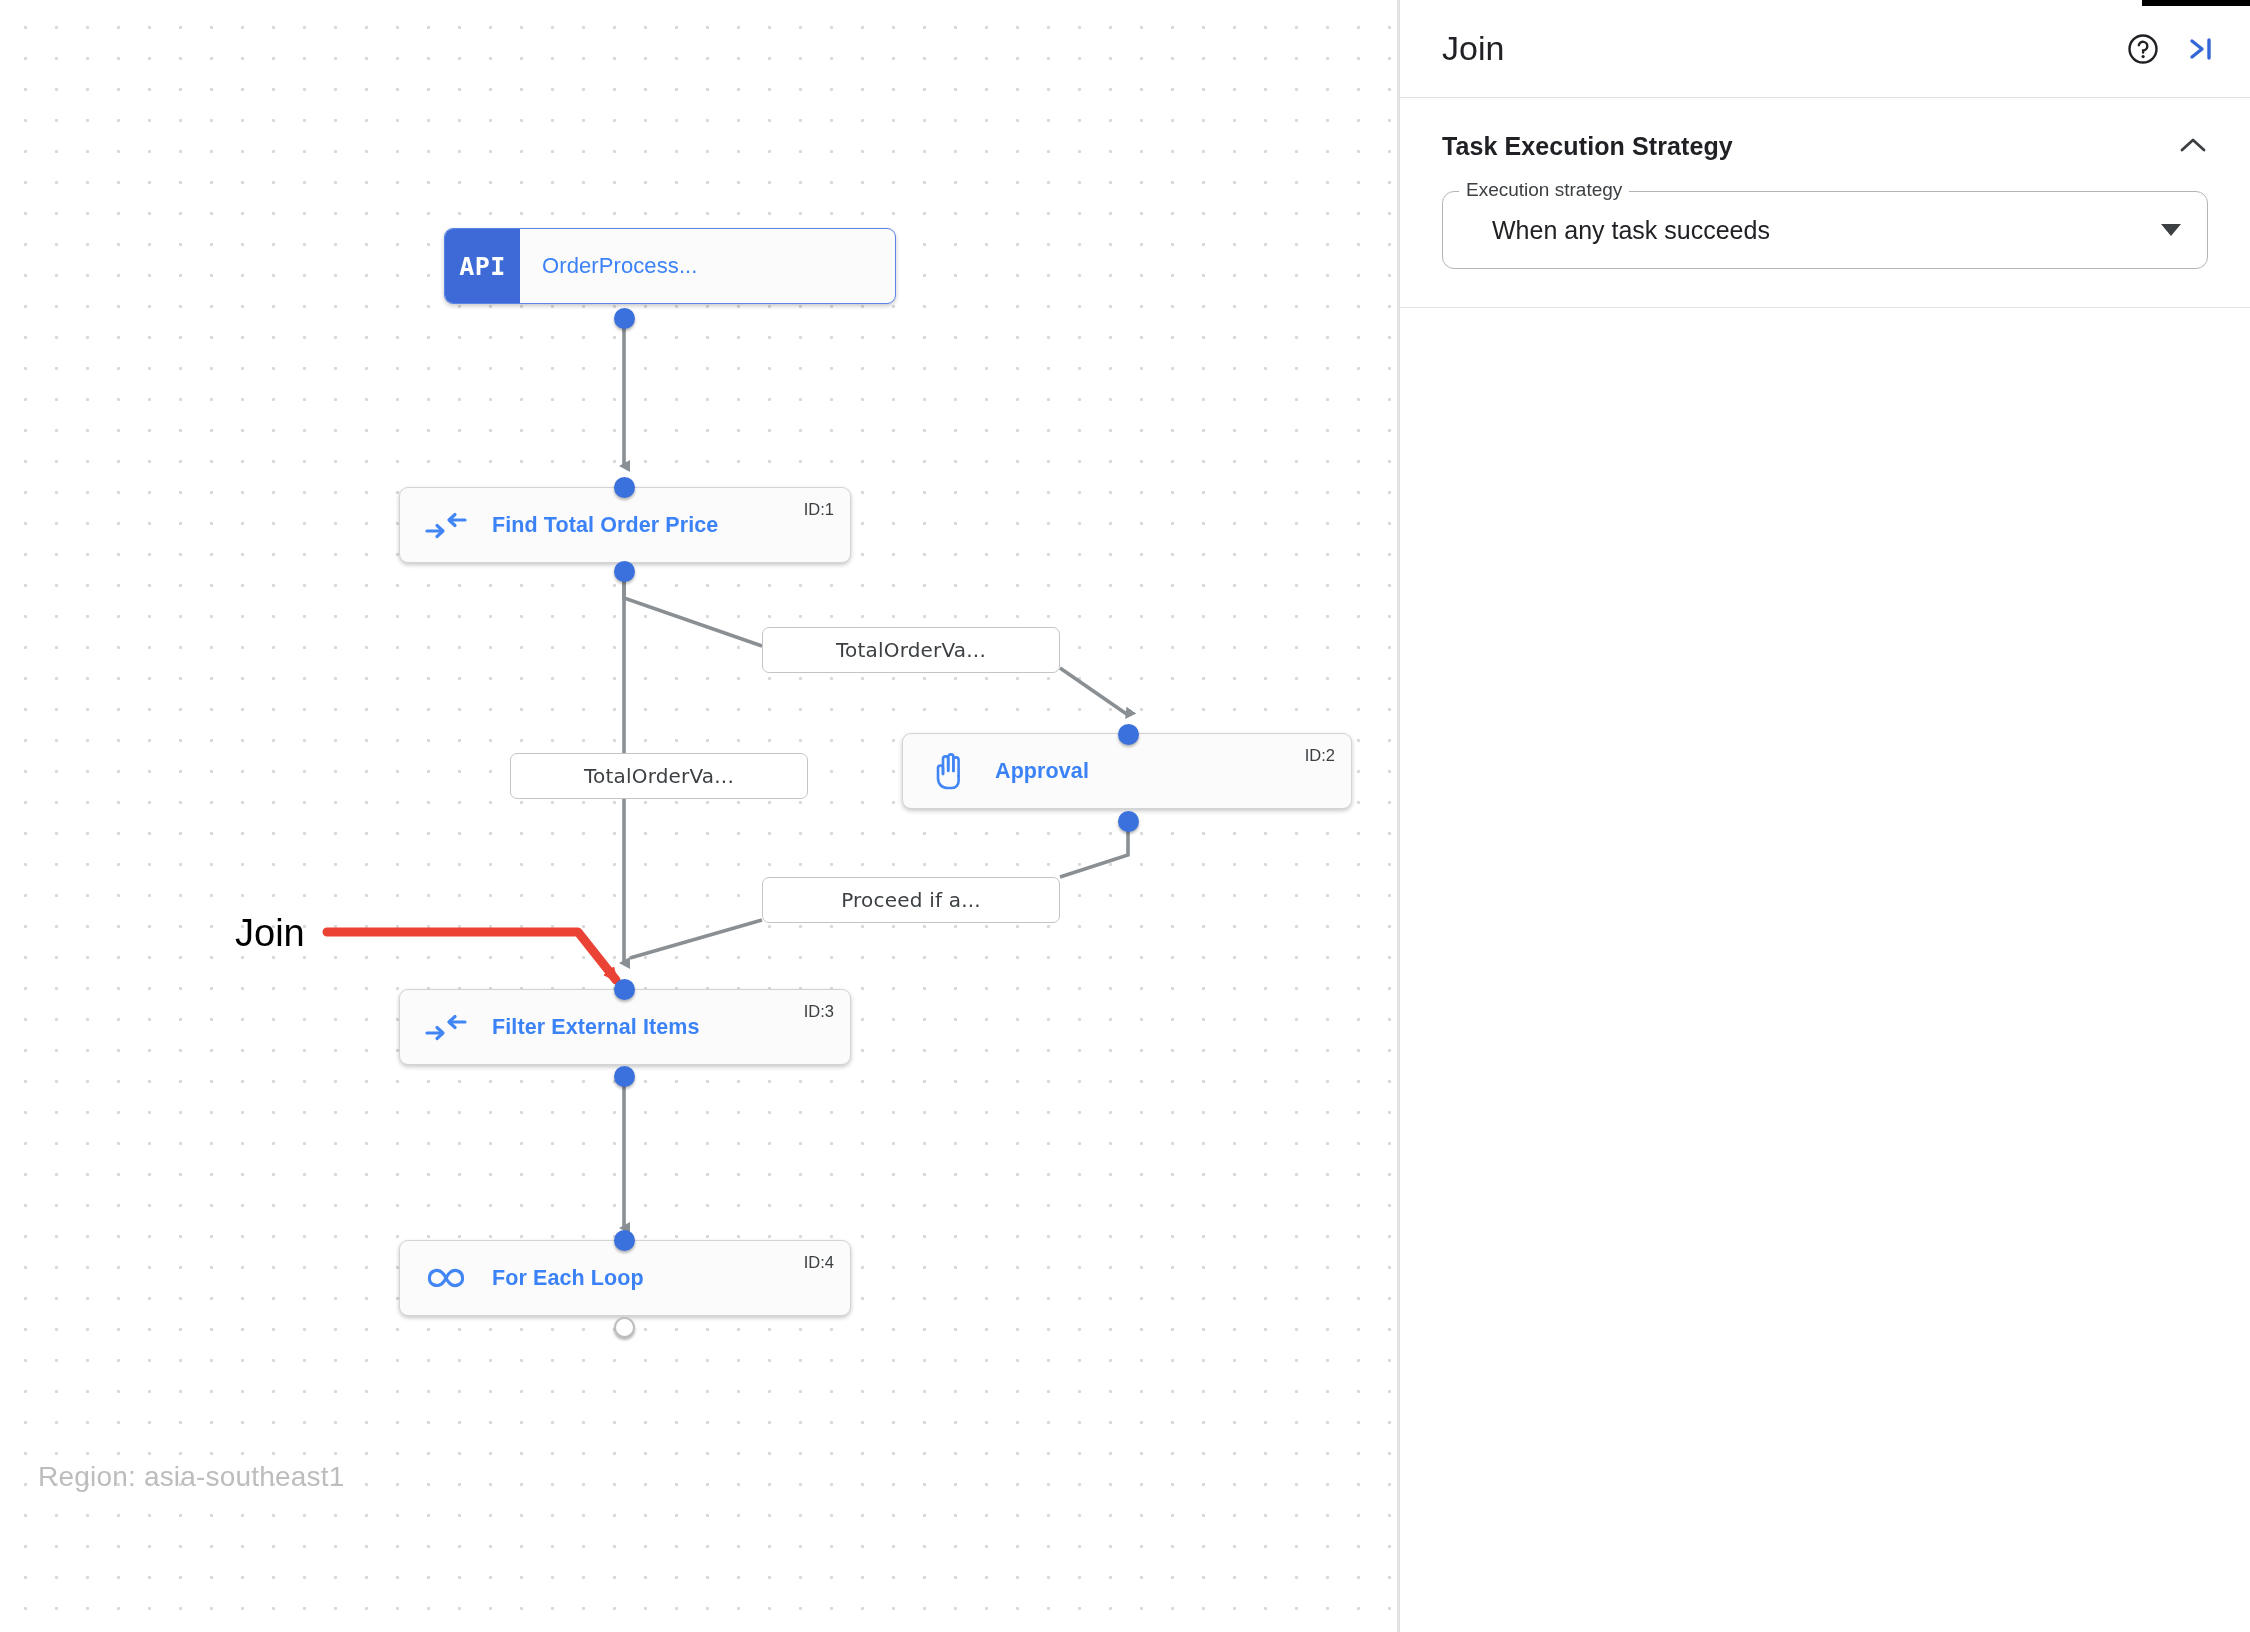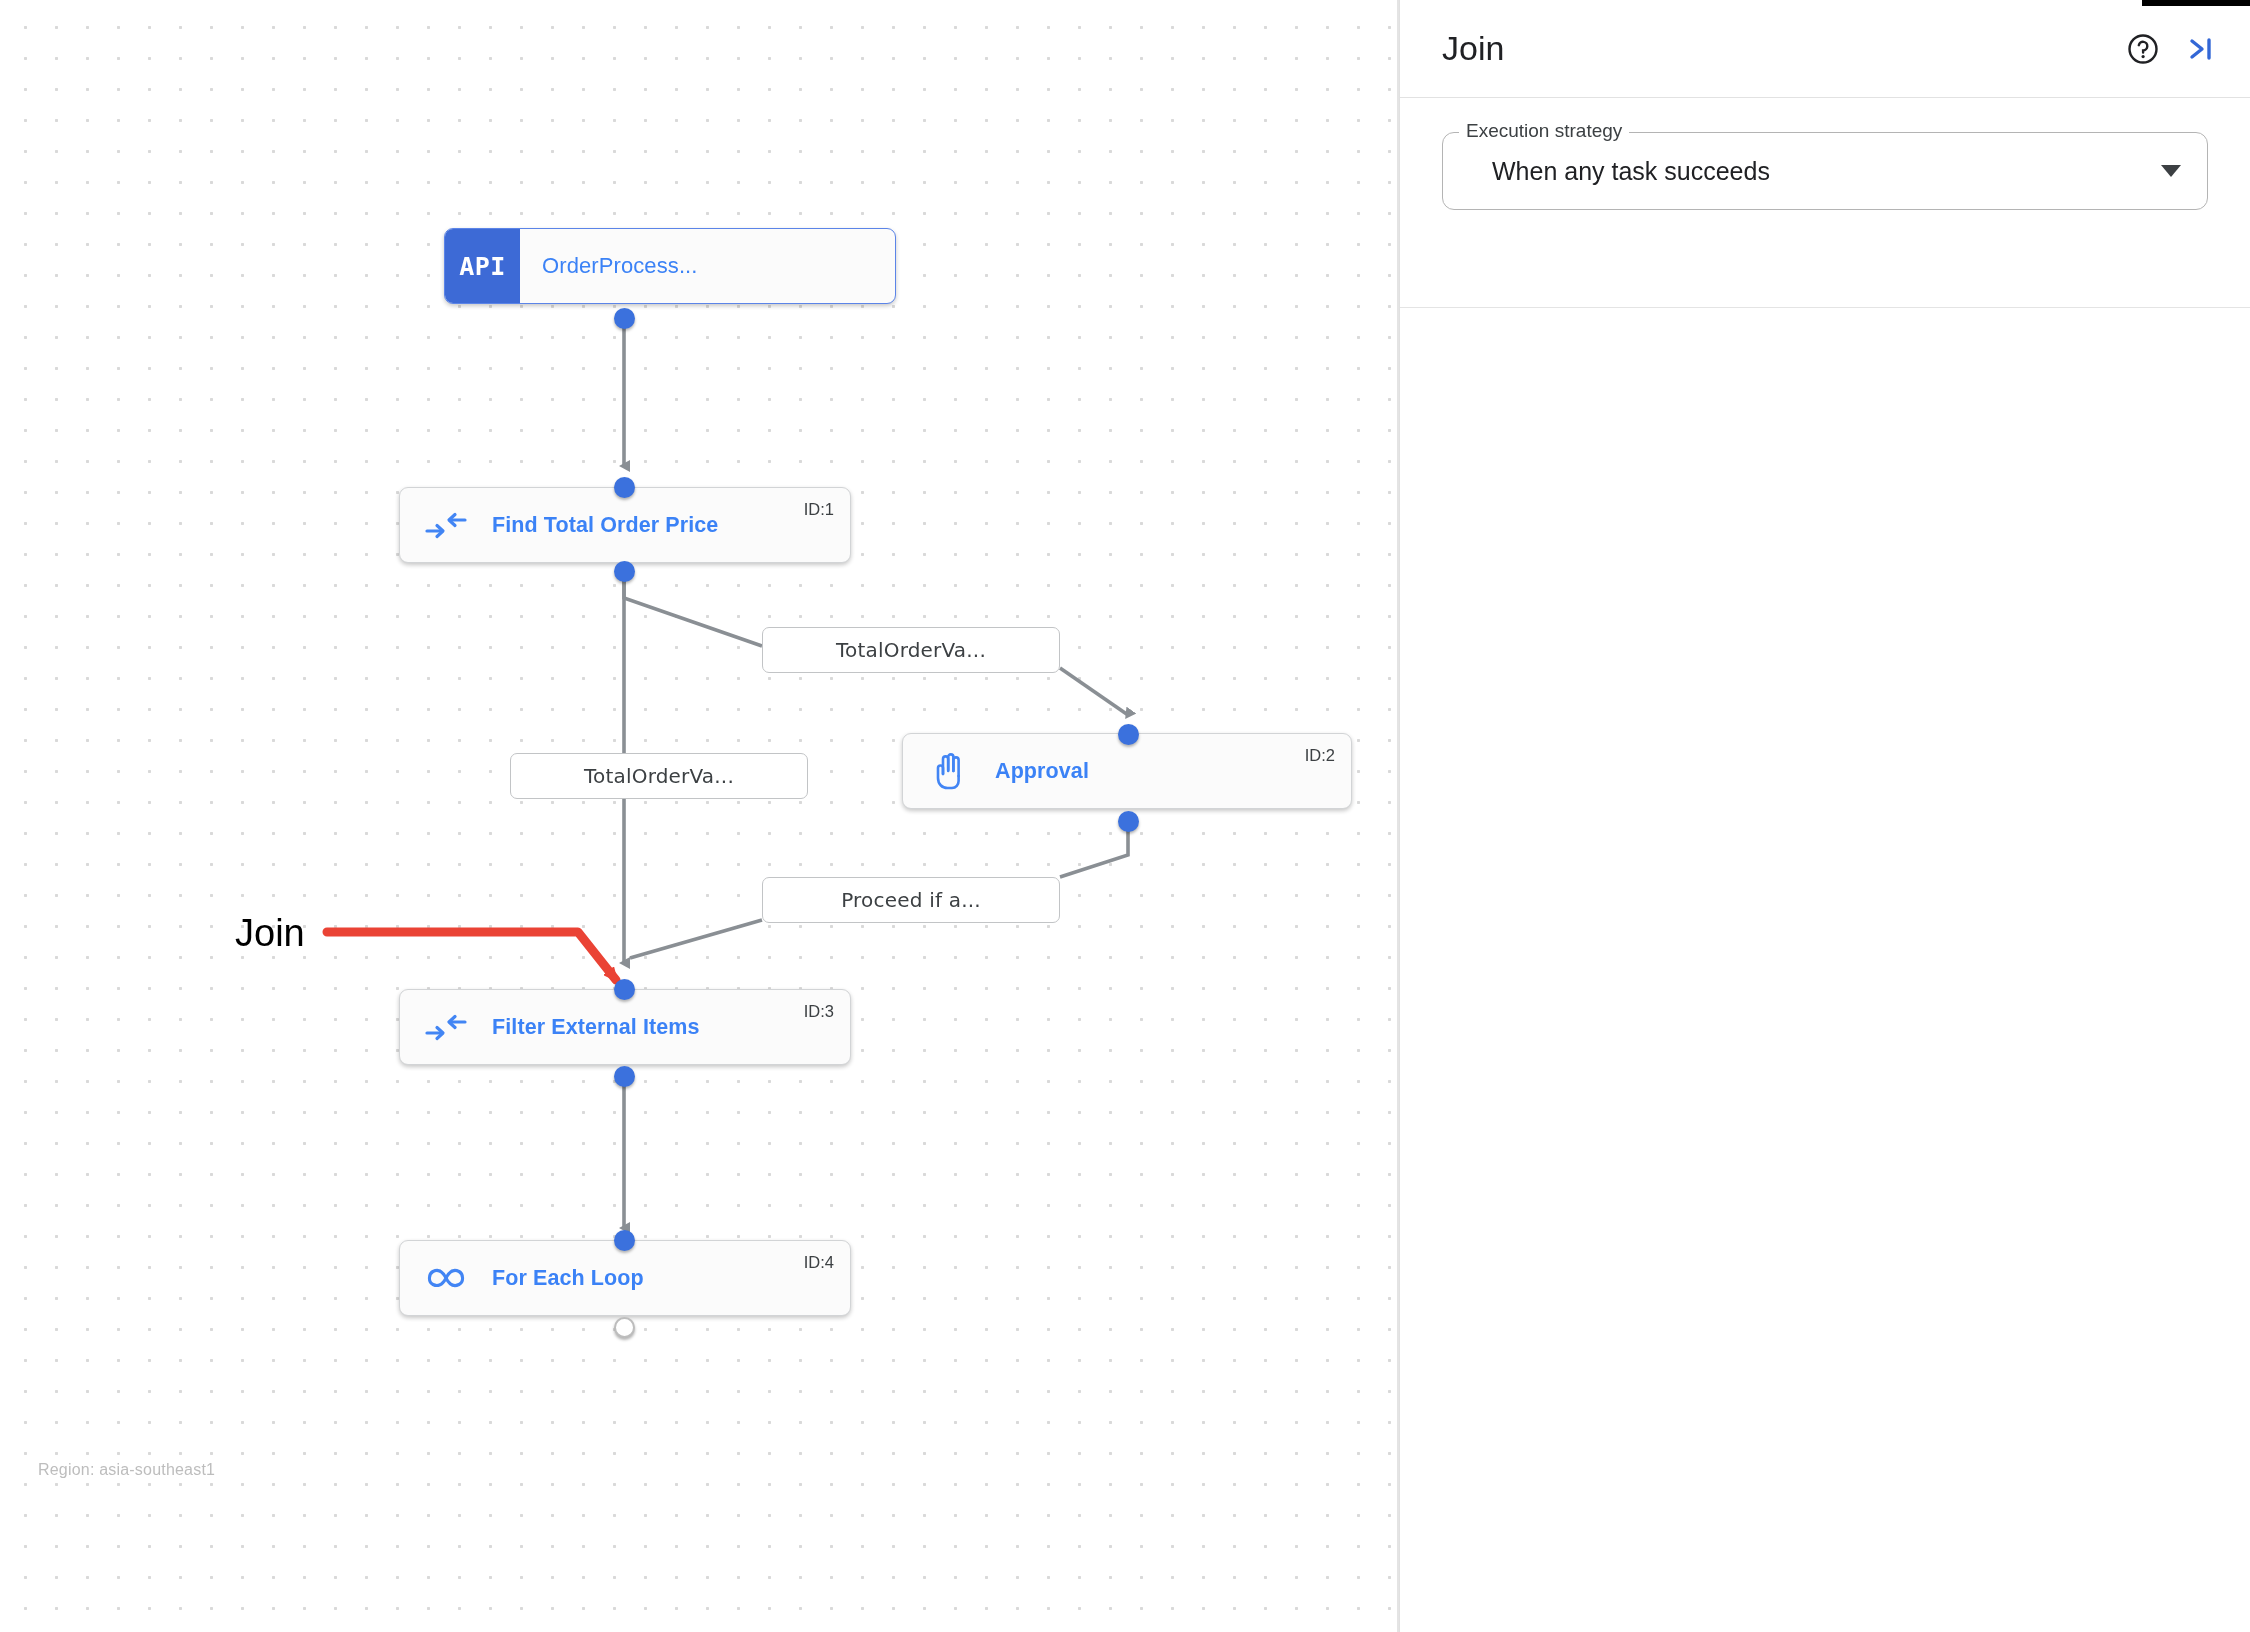"Task Execution Strategy" div.section-head { html: none -> <div> <span>Task Execution Strategy</span> <span> <svg> <path></path> </svg> </span> </div> }
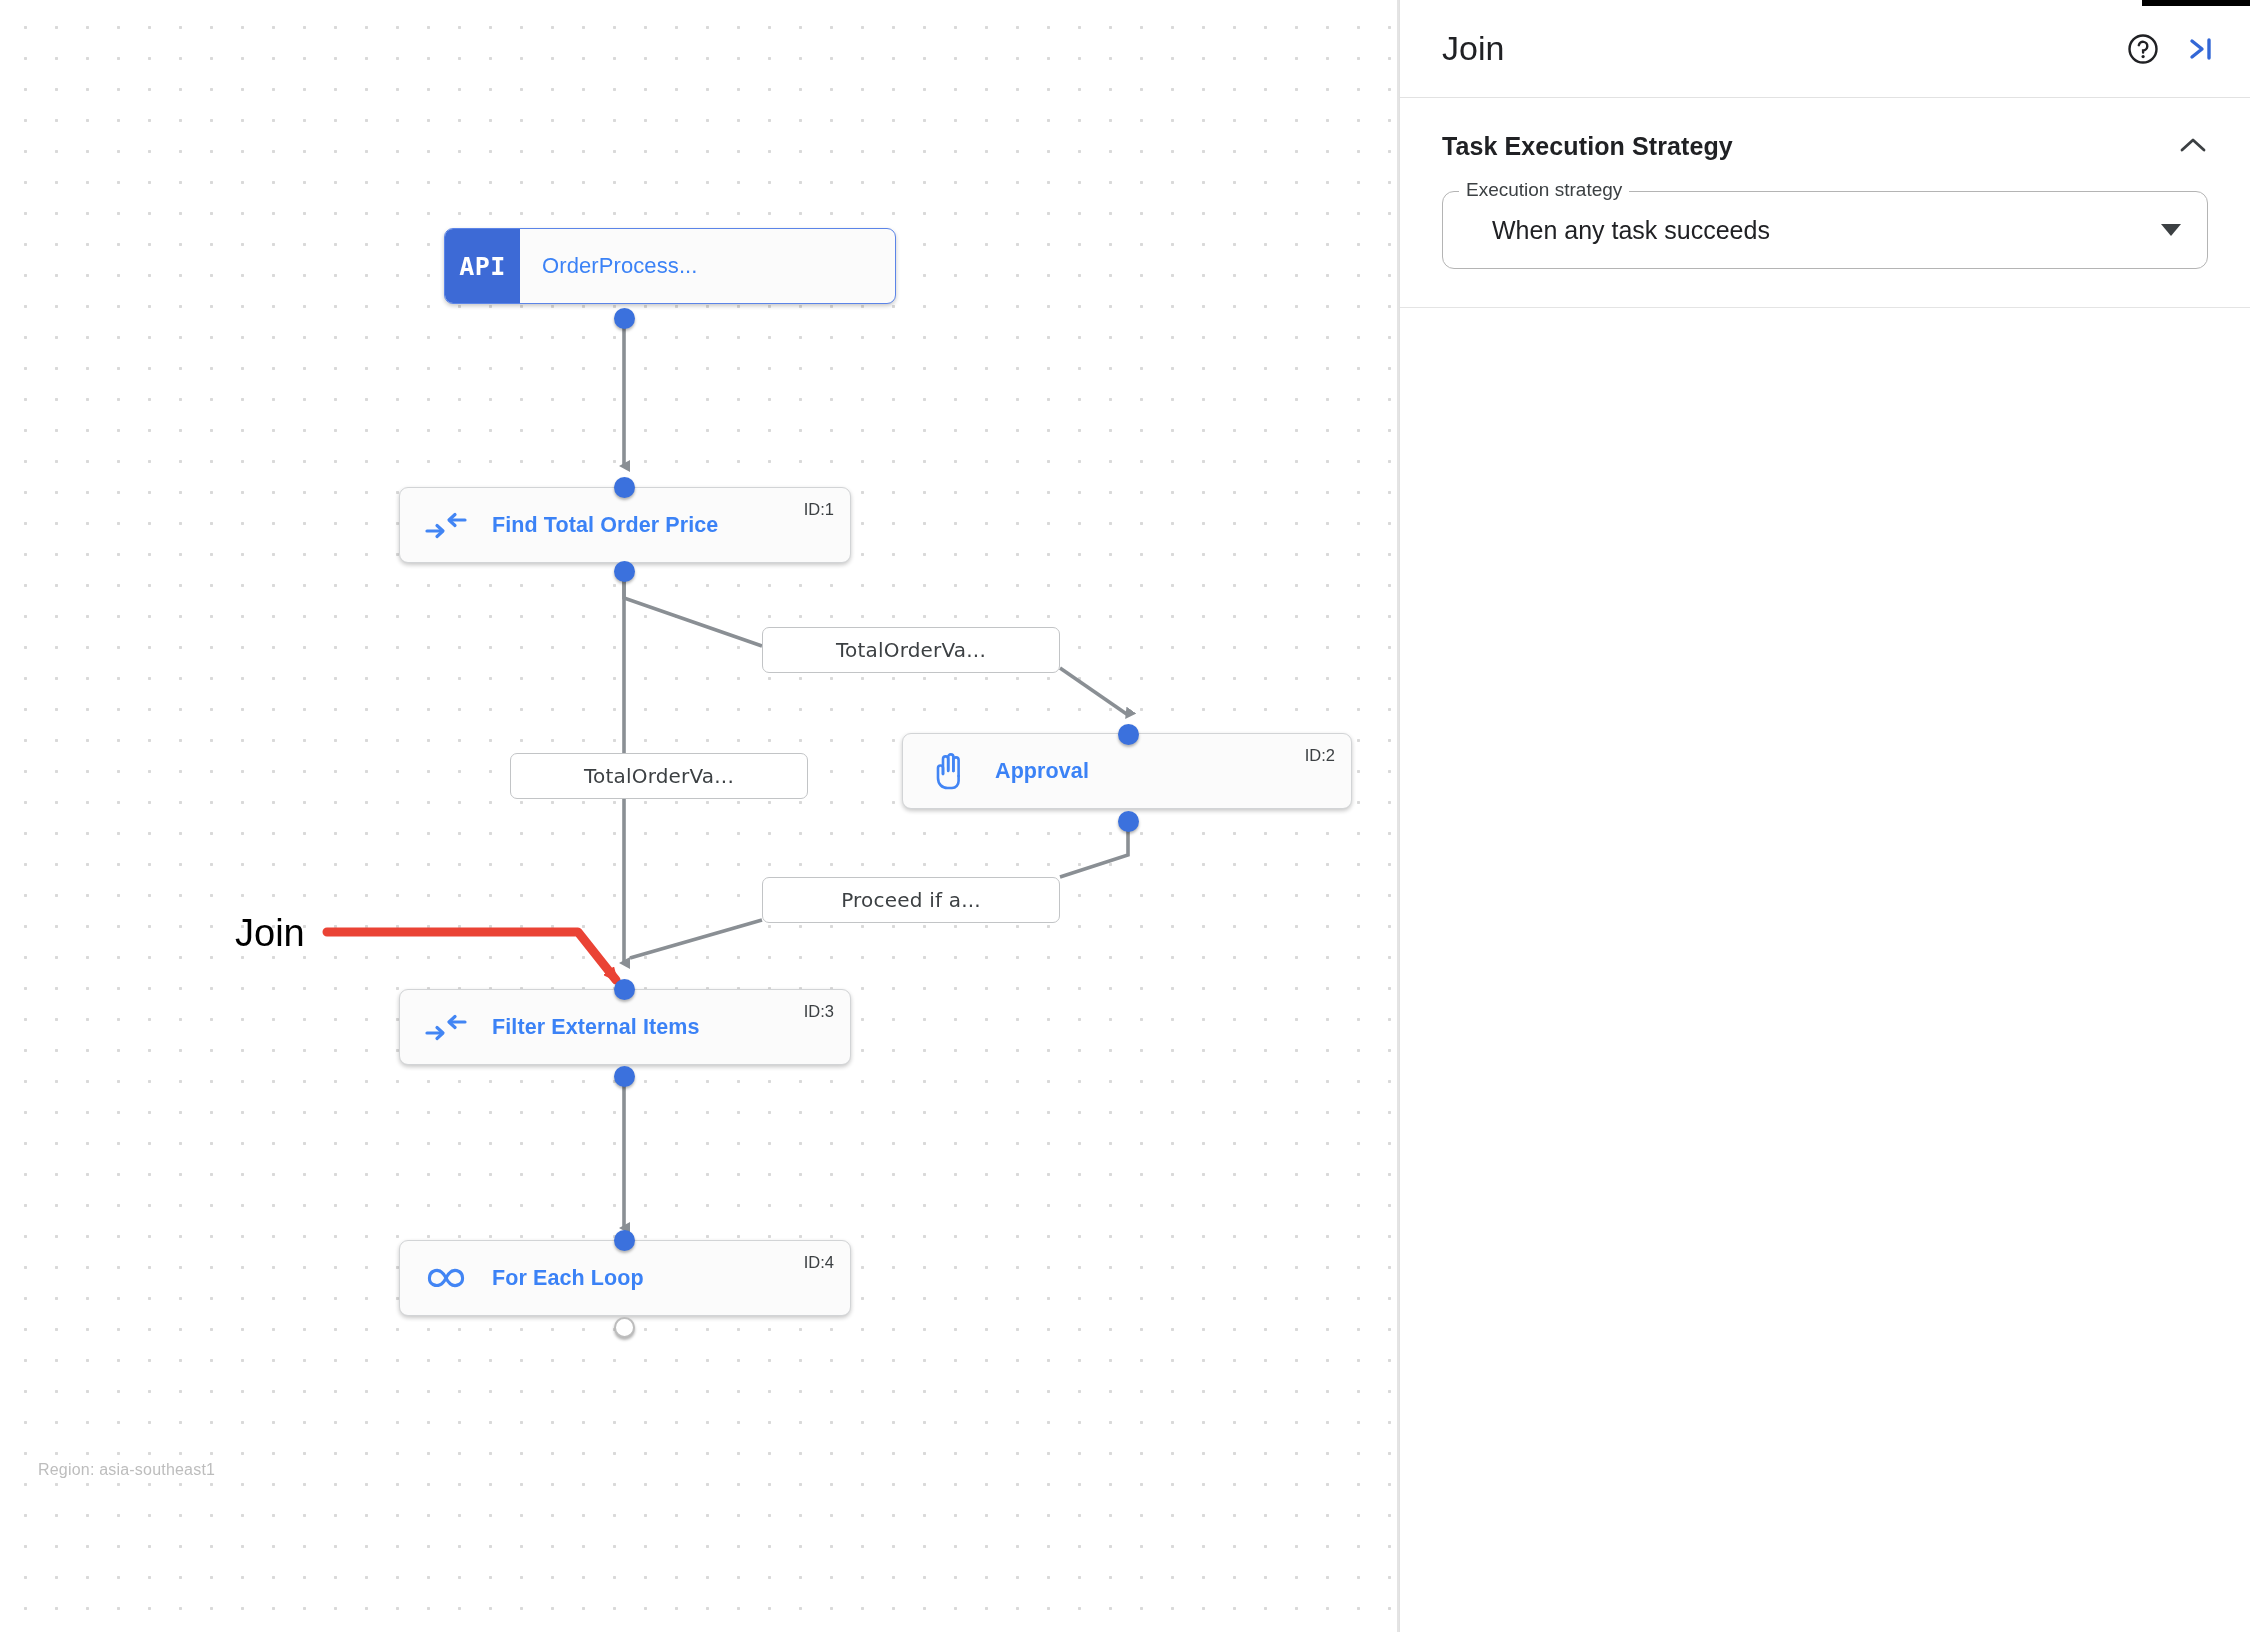"Region: asia-southeast1" .region-label { font-size: 16px -> 28px }
